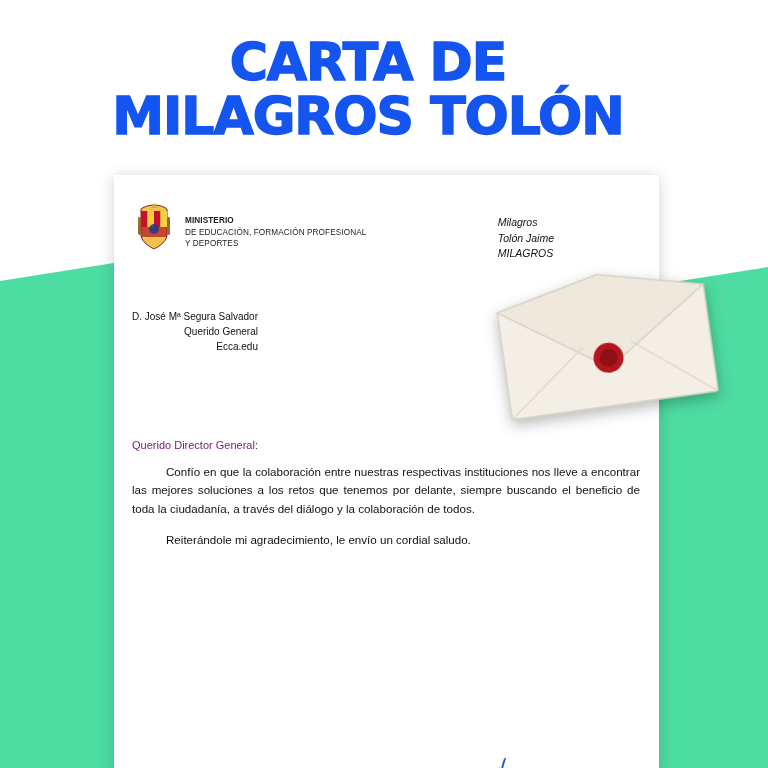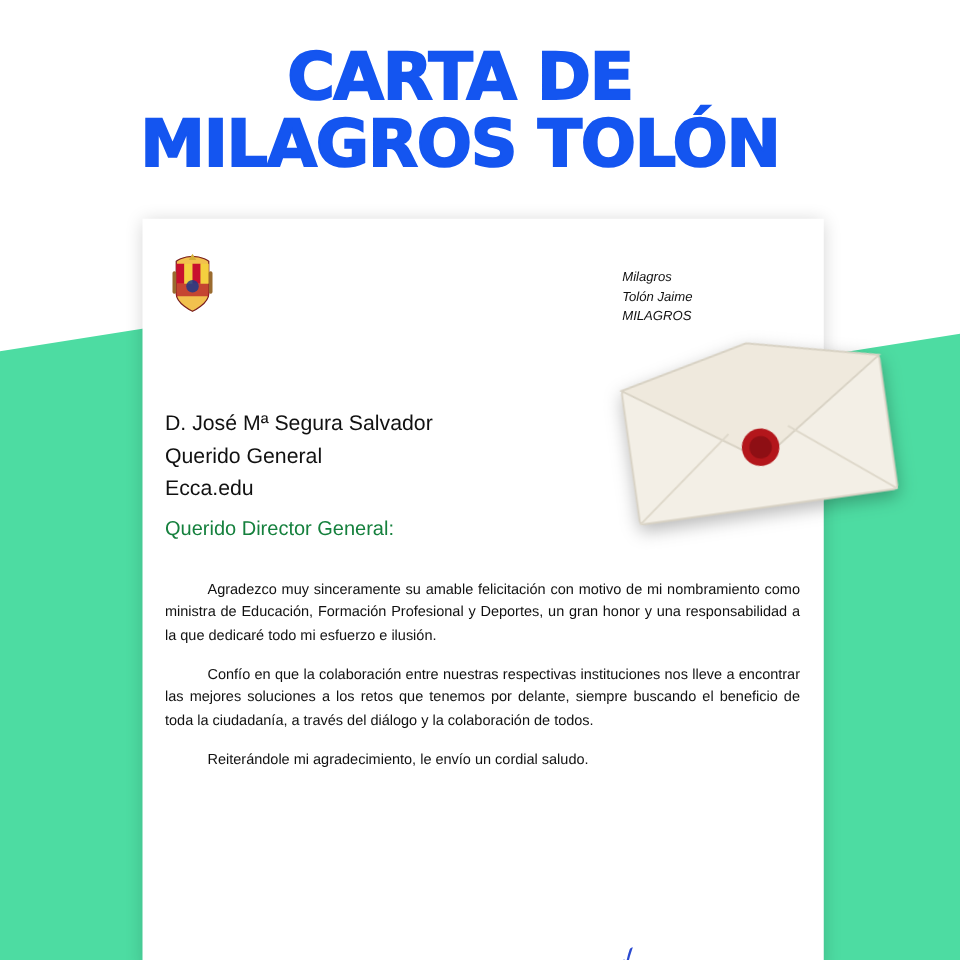"MINISTERIO" div.ministry-text { html: none -> <div> <div>MINISTERIO</div> <div>DE EDUCACIÓN, FORMACIÓN PROFESIONAL</div> <div>Y DEPORTES</div> </div> }
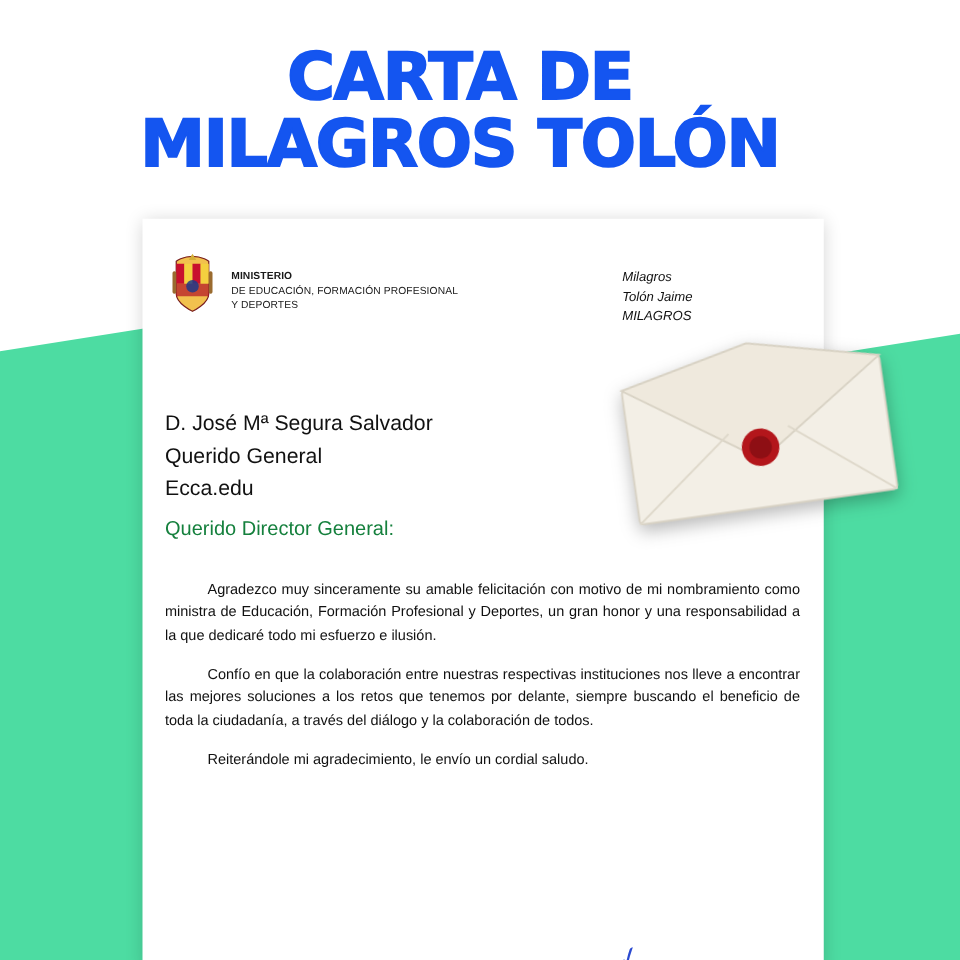"D. José Mª Segura Salvador" .recipient { font-size: 17px -> 10px; text-align: none -> right; top: 151px -> 134px }
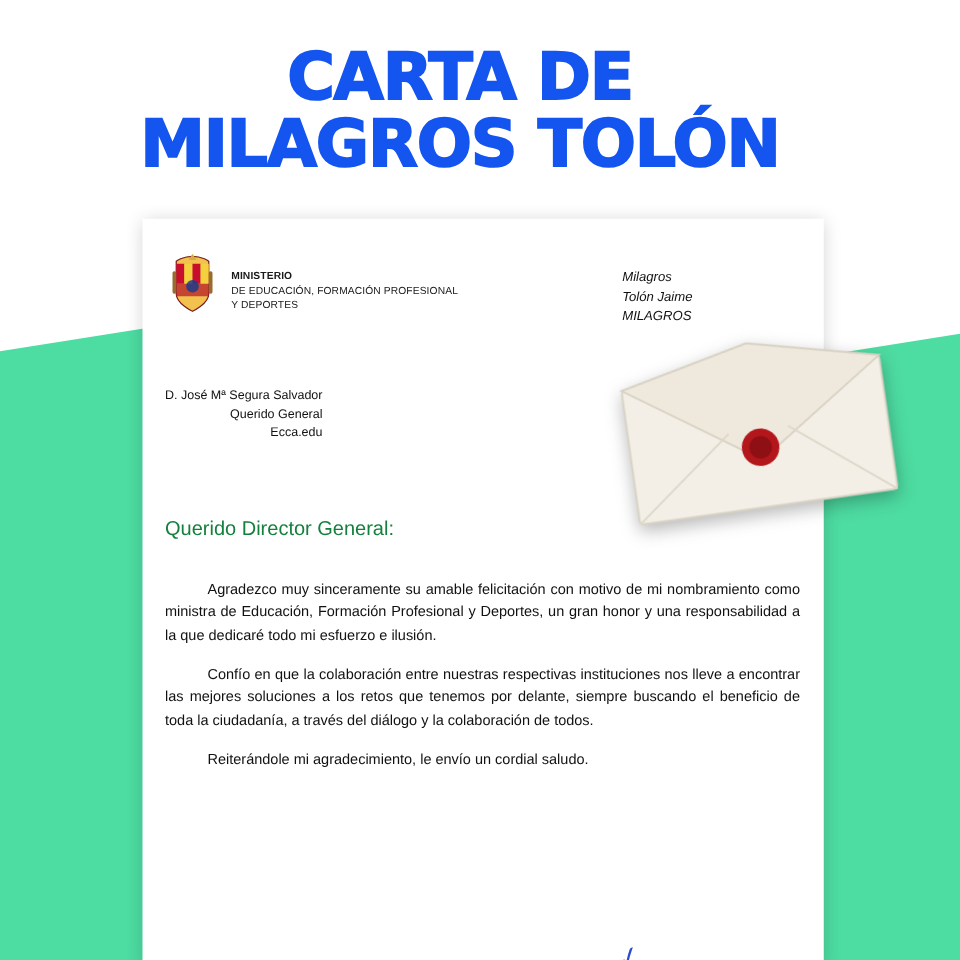"Querido Director General:" .salutation { color: #15803d -> #701a75; font-size: 16px -> 11px; top: 240px -> 264px }
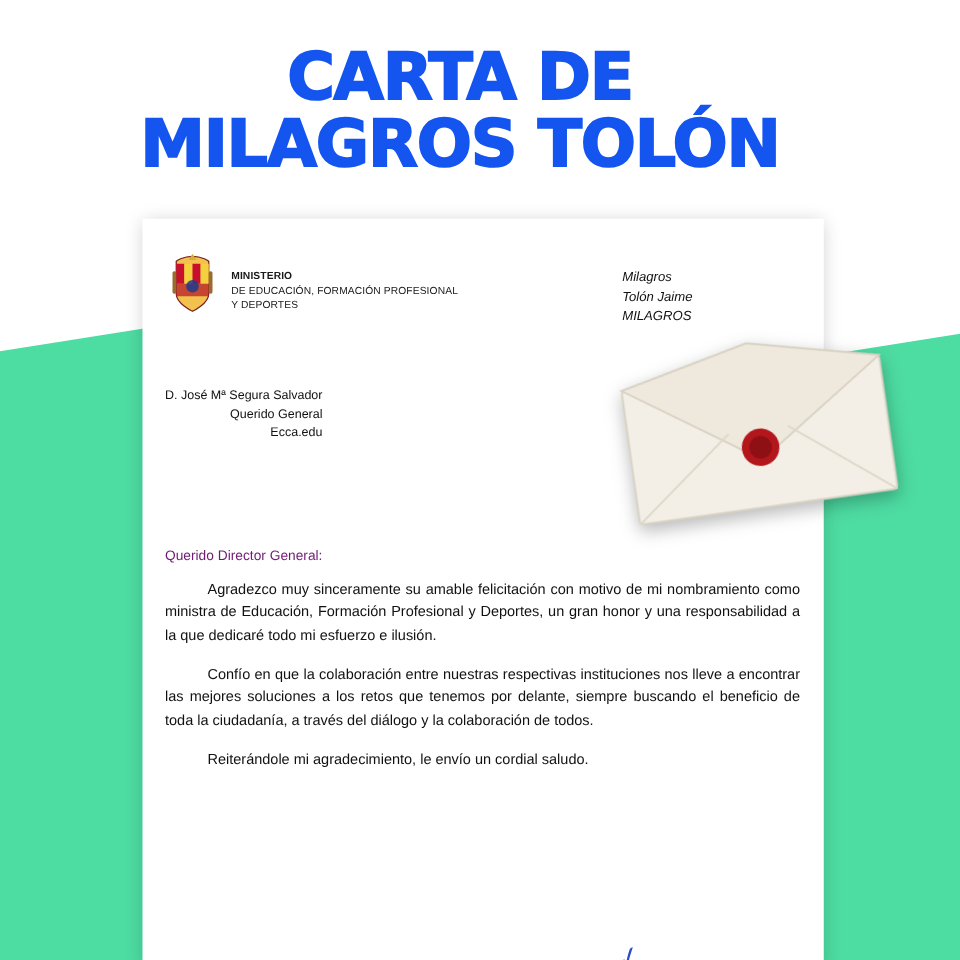"Agradezco muy sinceramente su amable" p { html: <p>Agradezco muy sinceramente su amable felicitación con motivo de mi nombramiento como ministra de Educación, Formación Profesional y Deportes, un gran honor y una responsabilidad a la que dedicaré todo mi esfuerzo e ilusión.</p> -> none }
